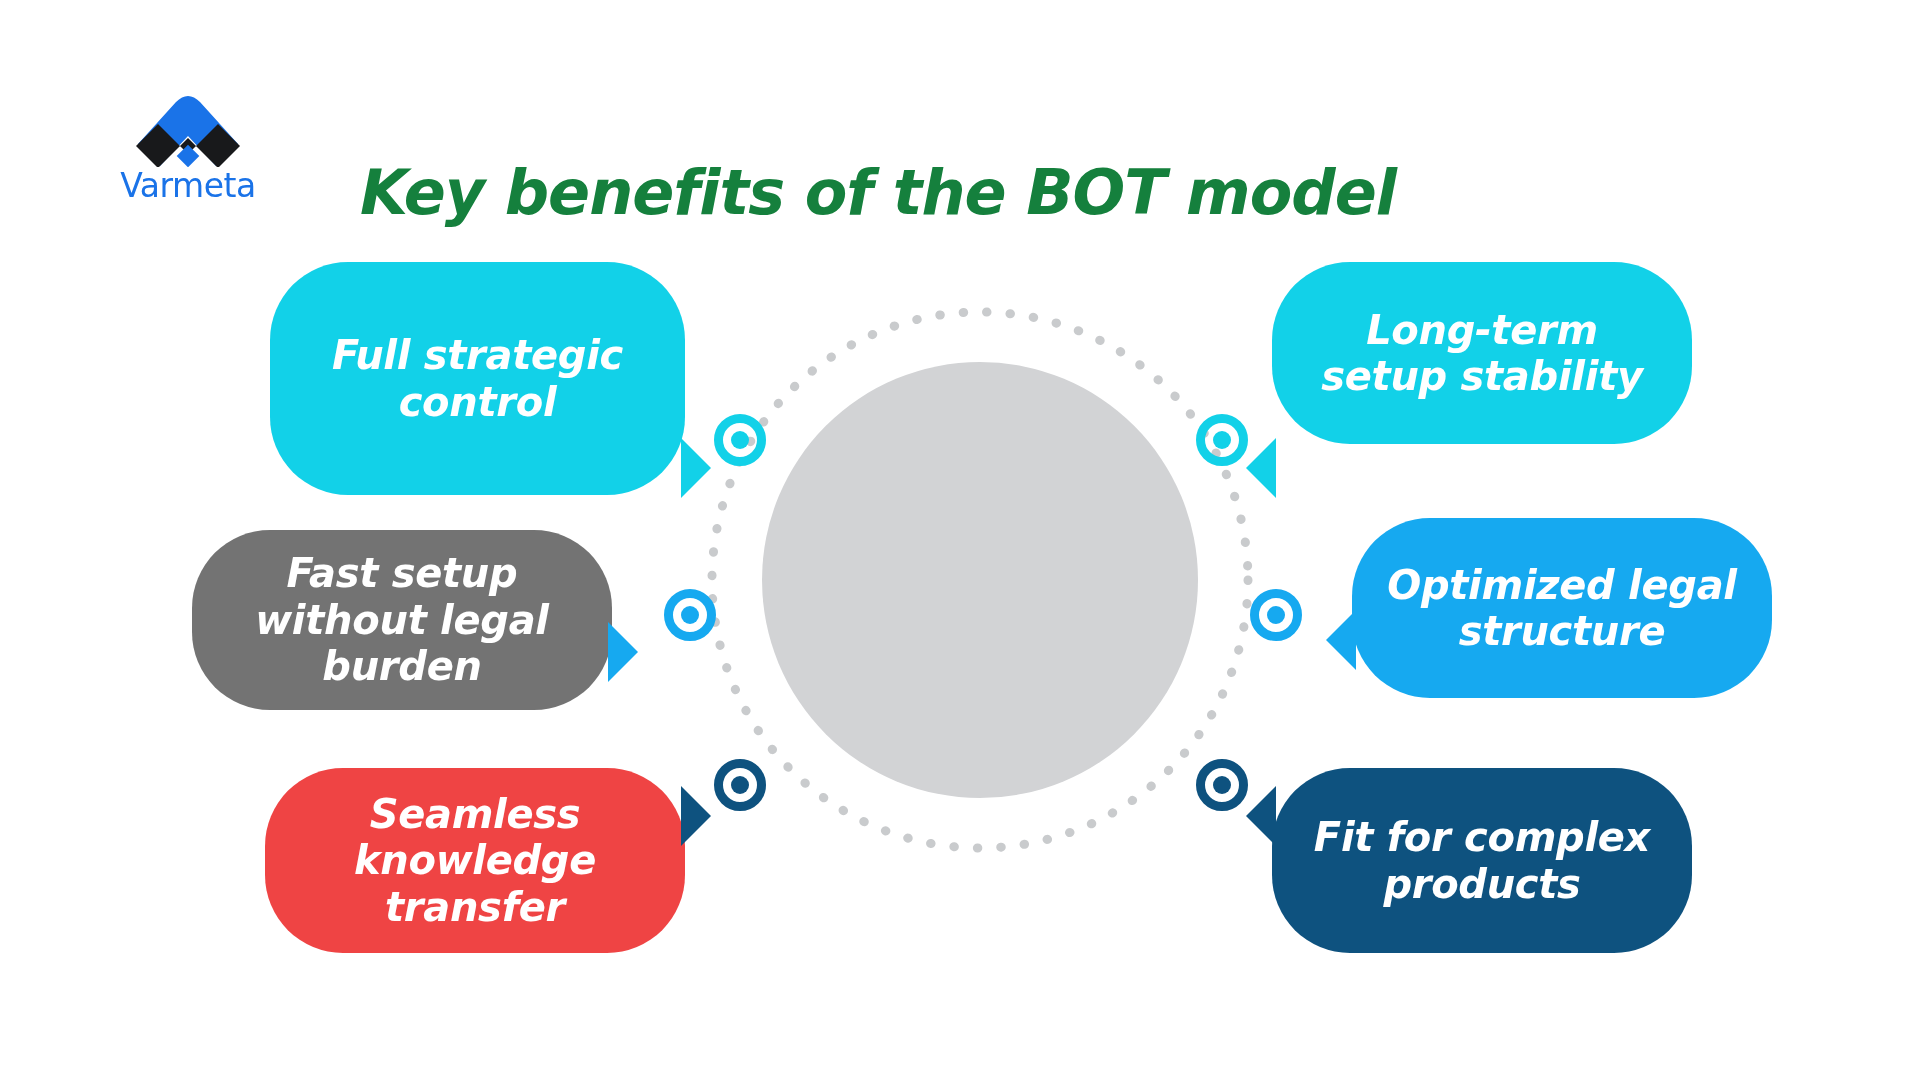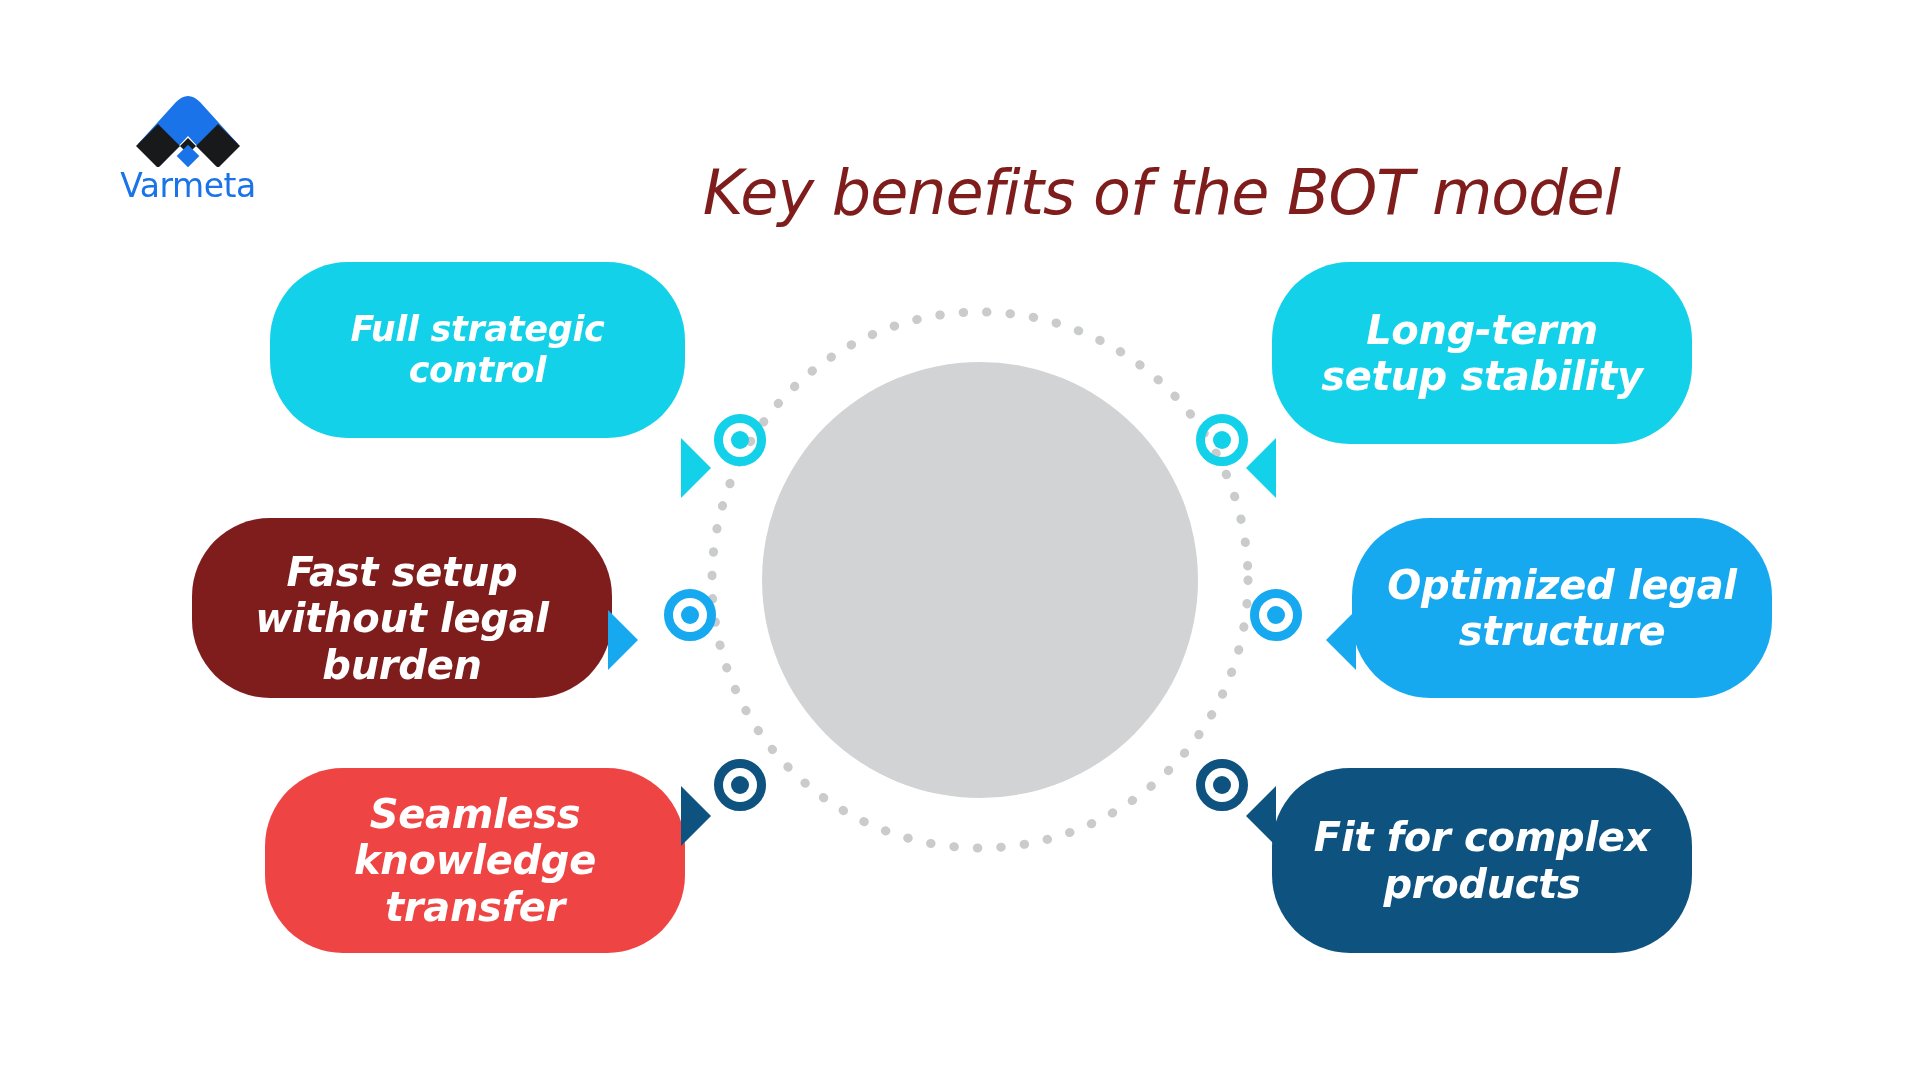"Key benefits of the BOT" #page-title { color: #7f1d1d -> #15803d; font-weight: normal -> bold; text-align: right -> left }
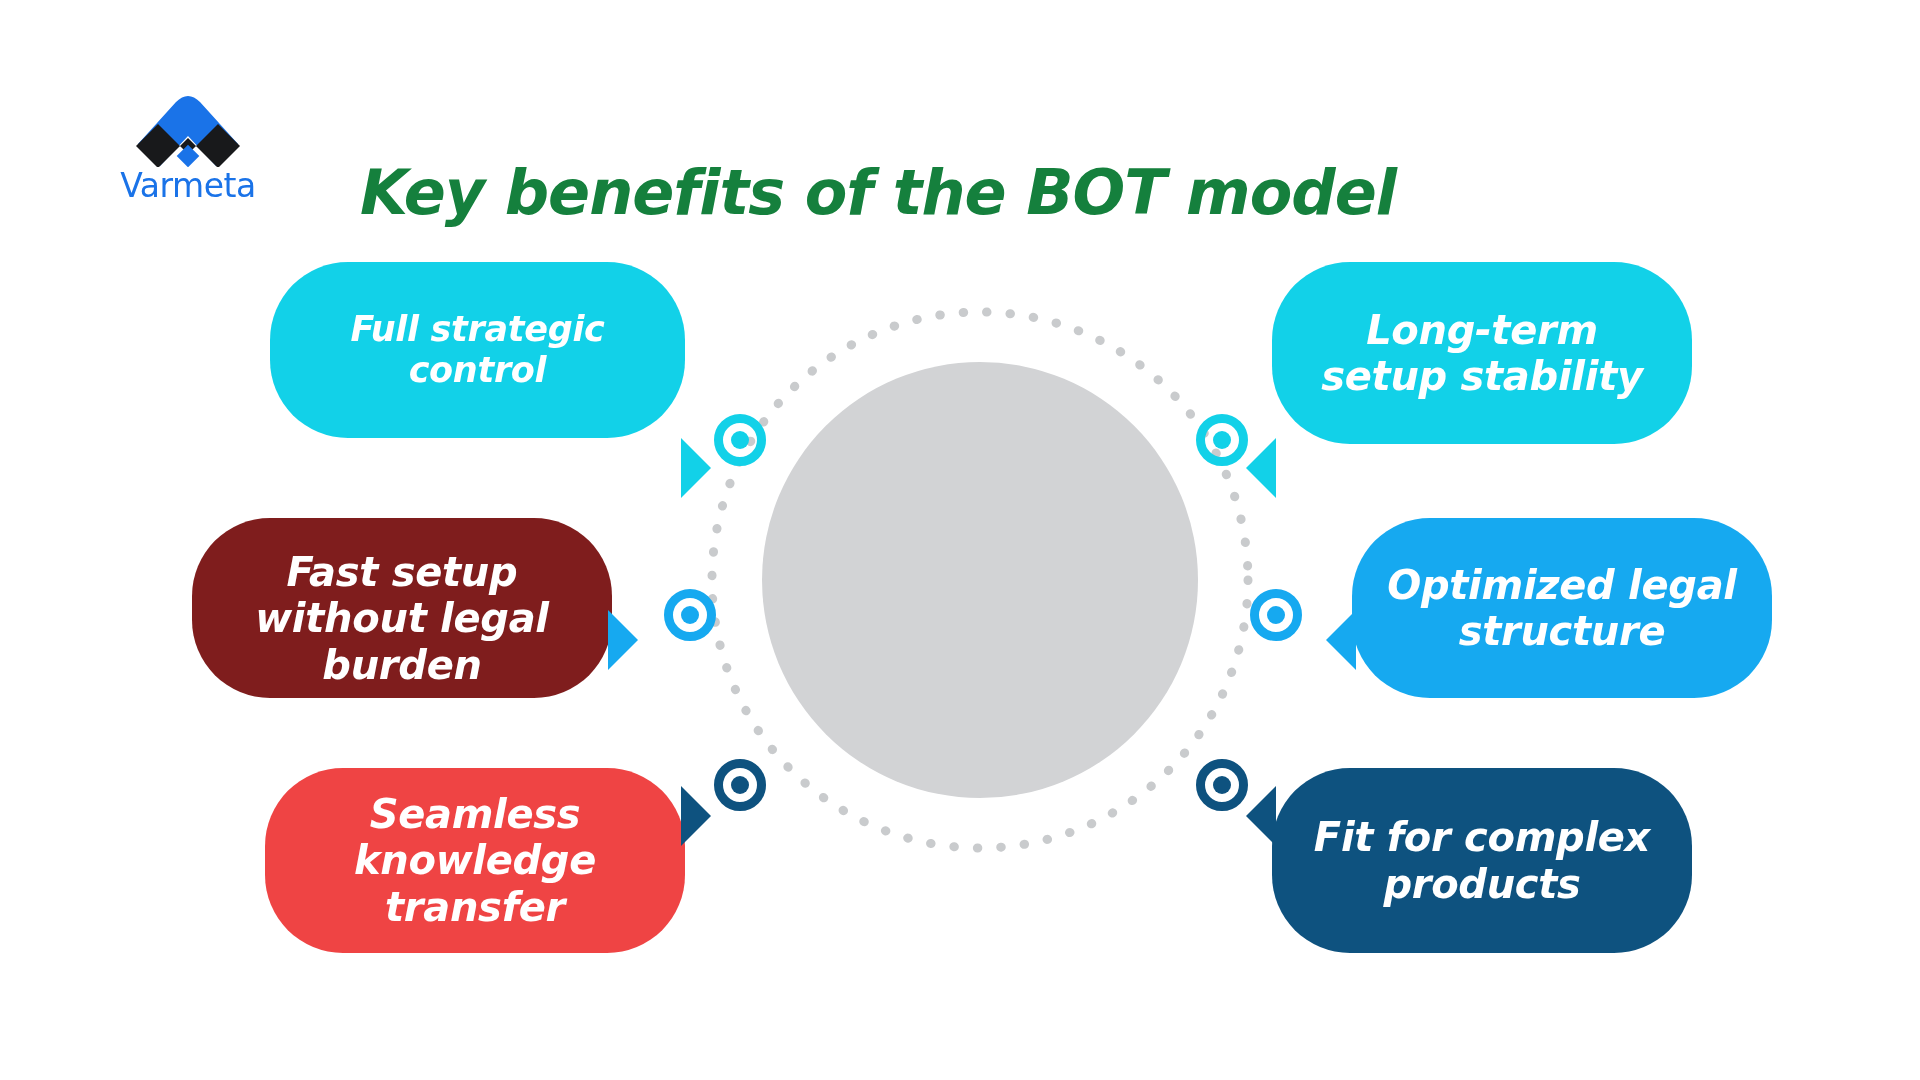"Full strategic control" div.bubble { font-size: 35px -> 40px; height: 176px -> 233px }
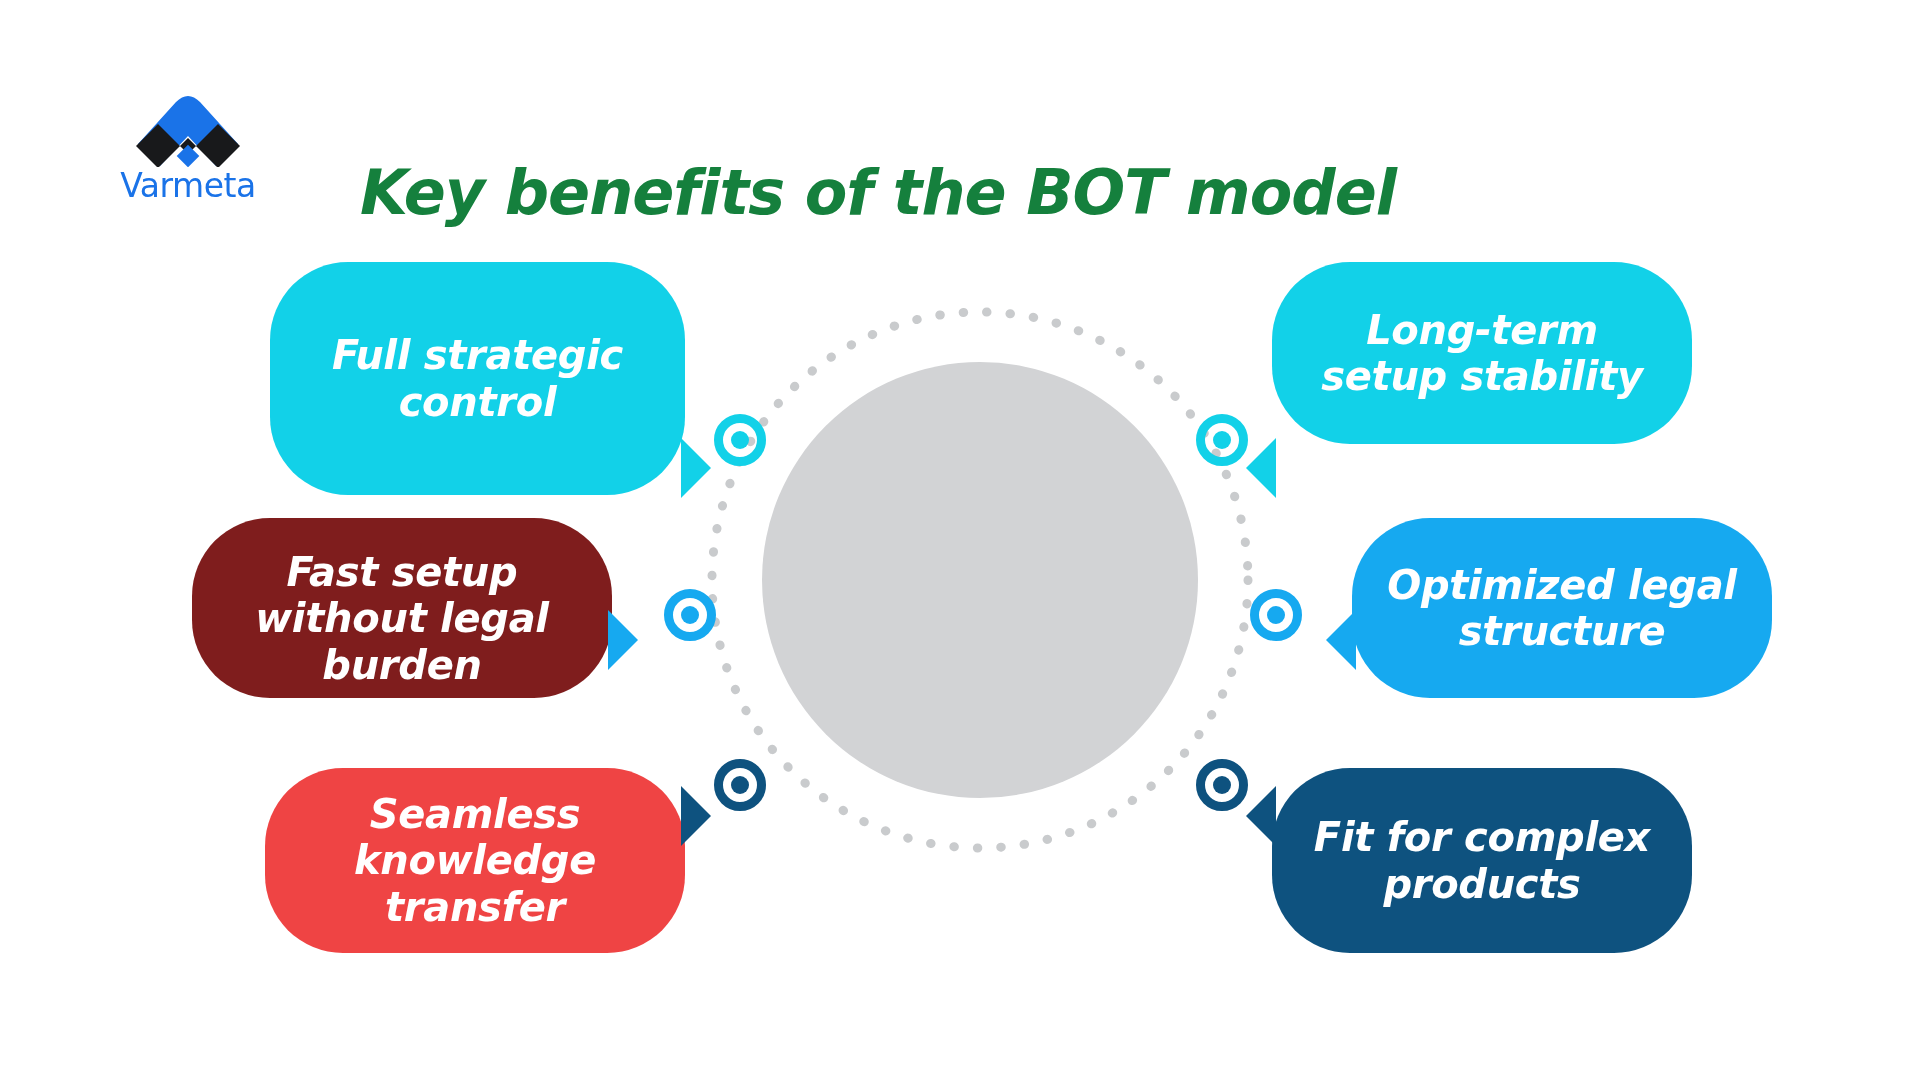"Fast setup without legal burden" div.bubble { align-items: flex-end -> none; background: #7f1d1d -> #737373; top: 518px -> 530px }
